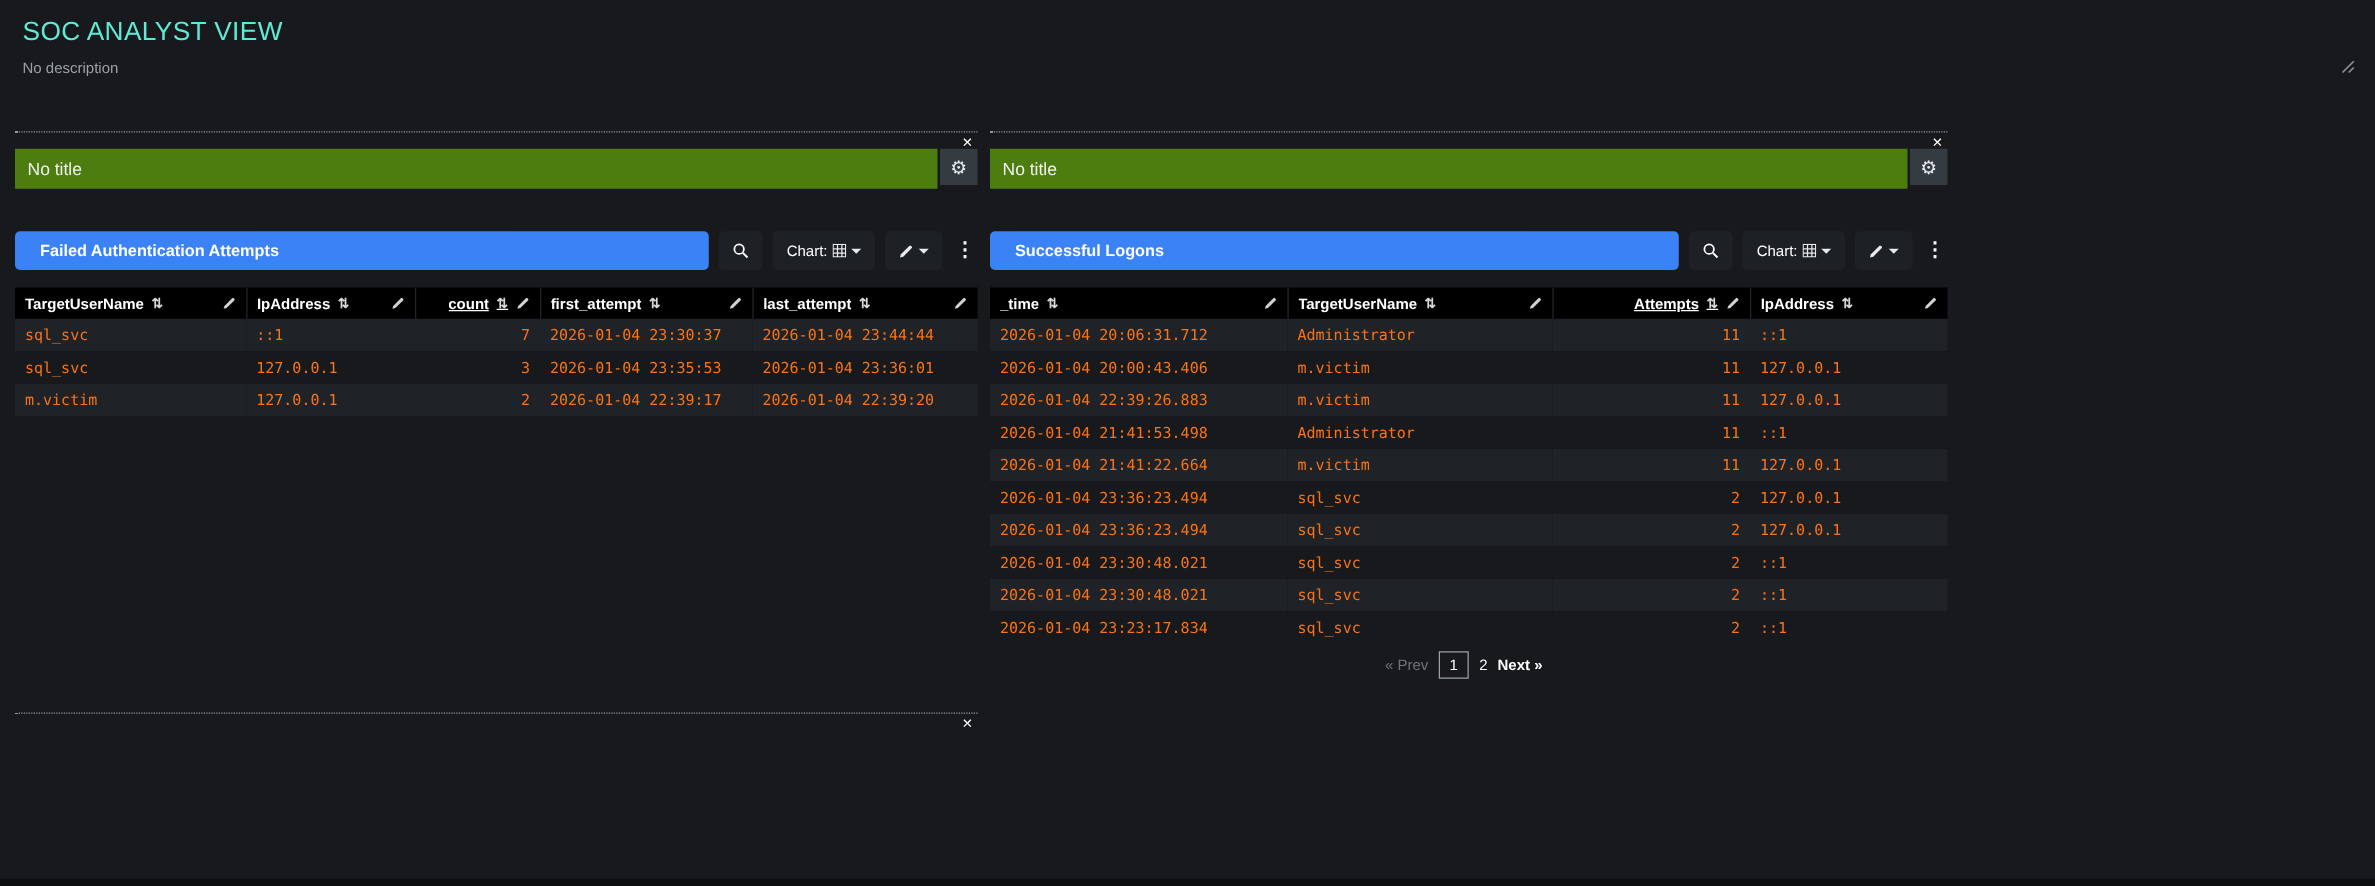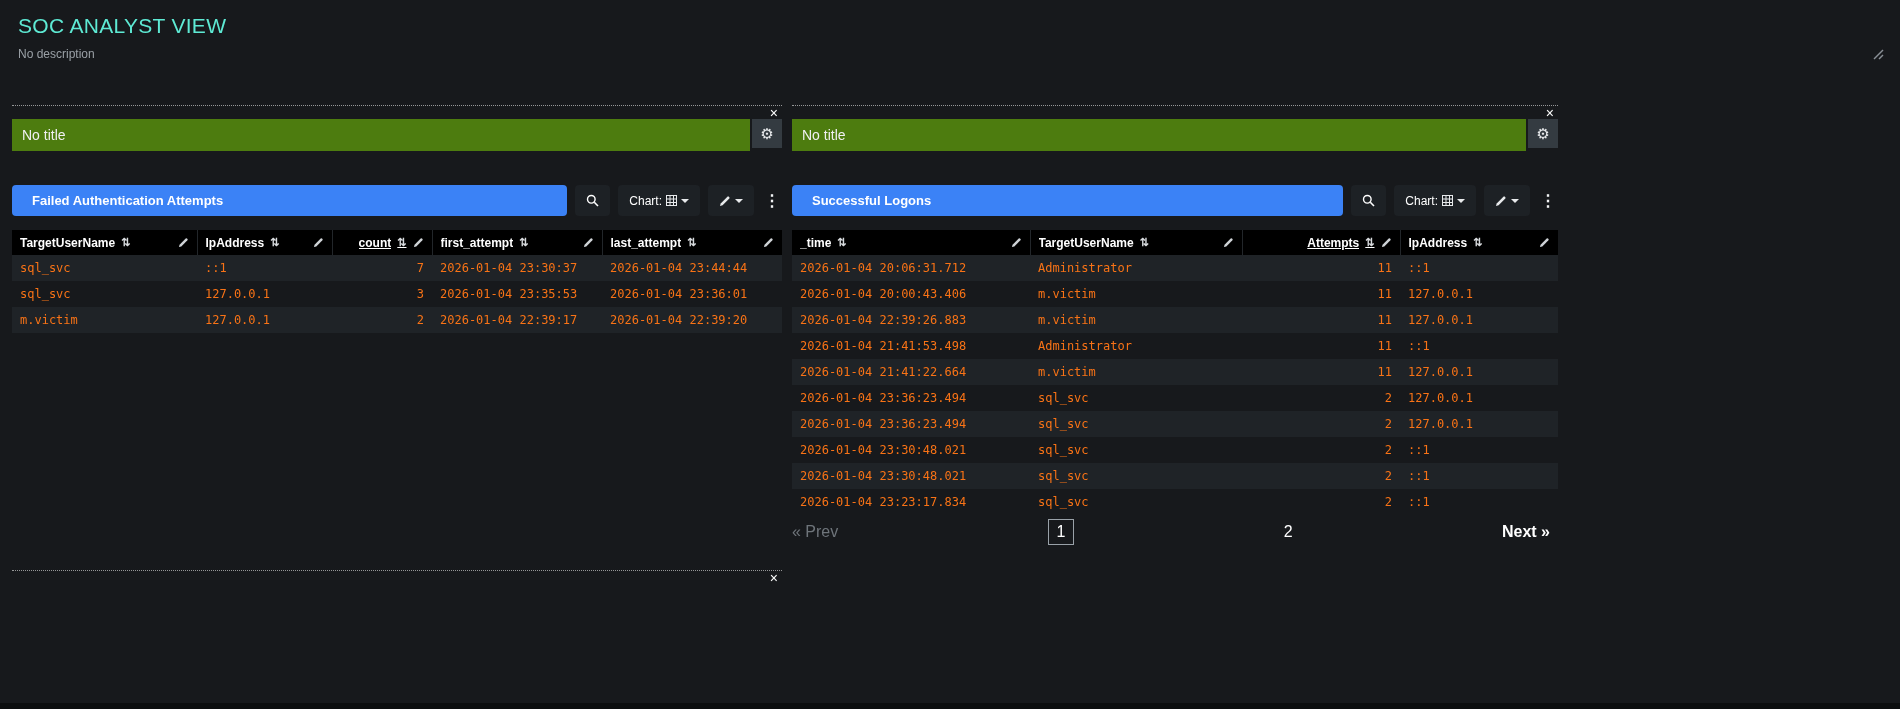"« Prev" .pagination { font-size: 16px -> 12px; justify-content: space-between -> center }
